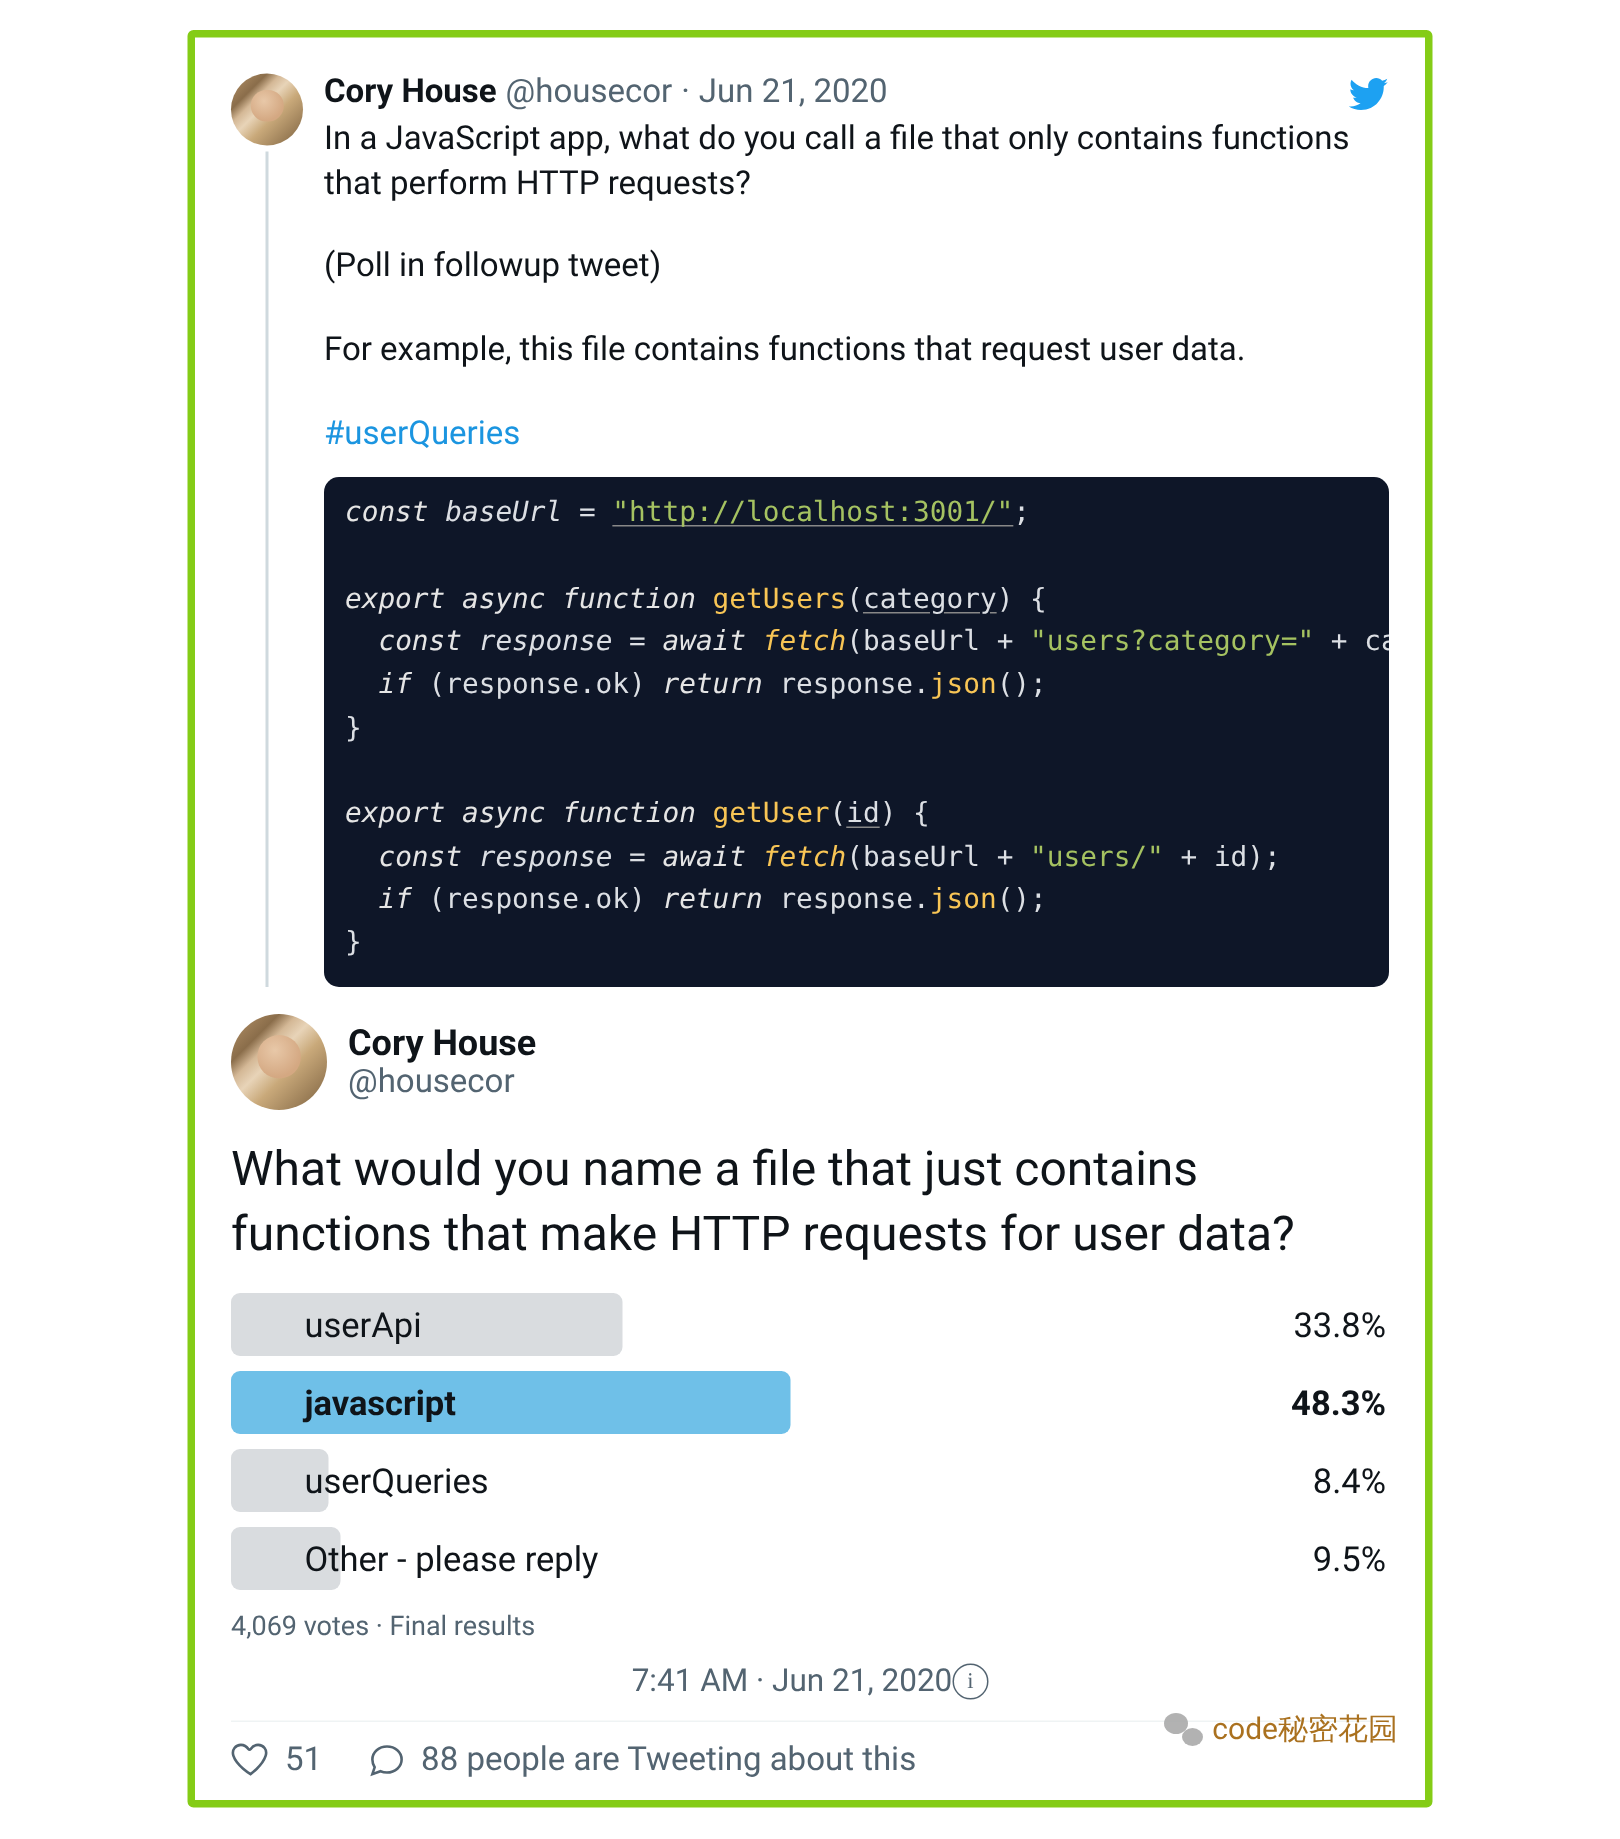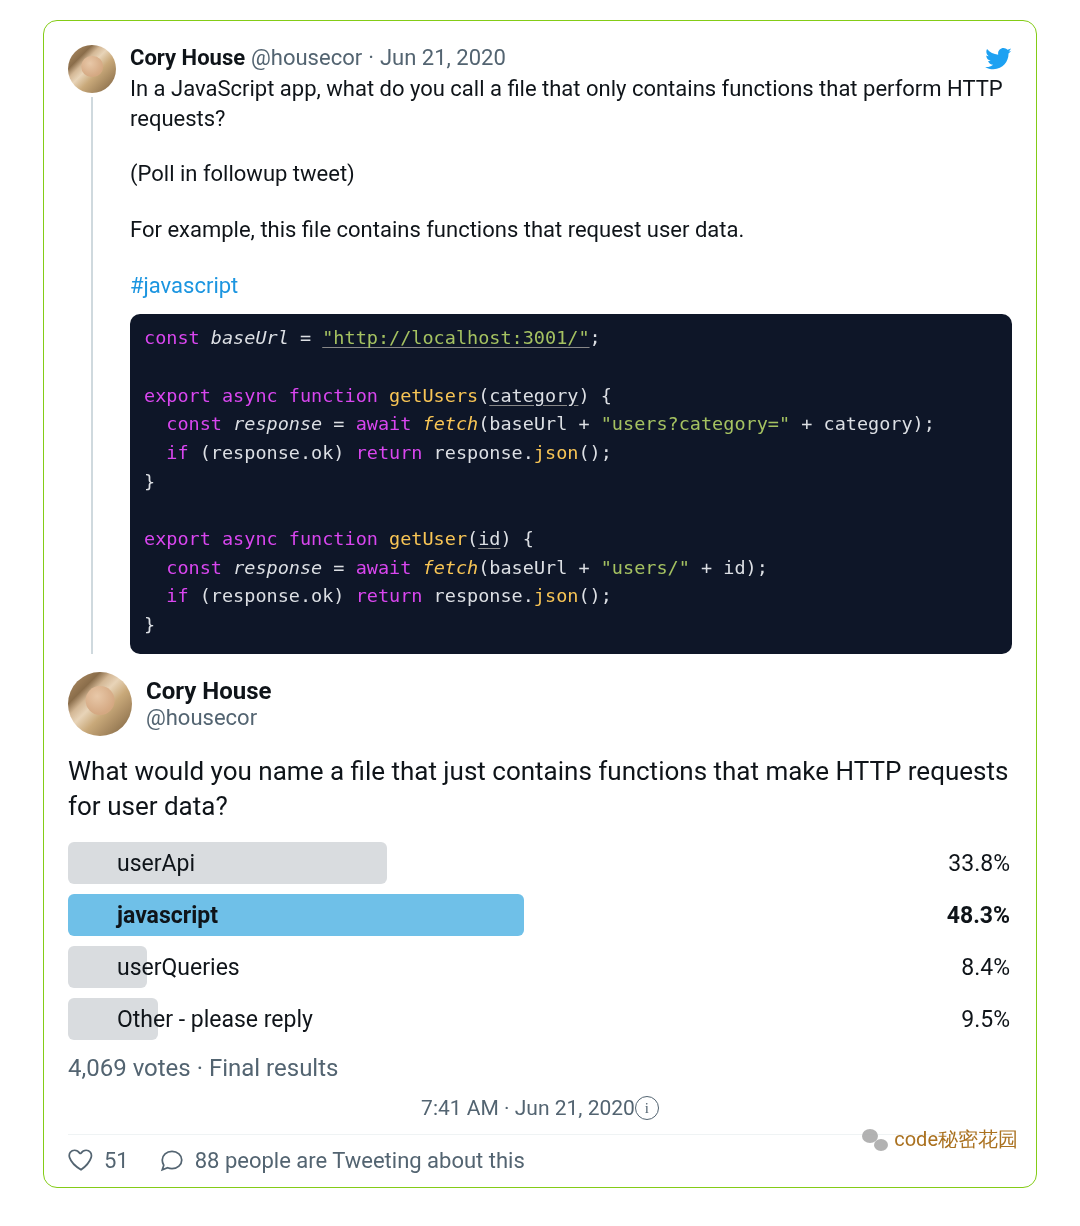"Cory House" .card { border: 1px solid #84cc16 -> 5px solid #84cc16; border-radius: 14px -> 4px; width: 994px -> 830px }
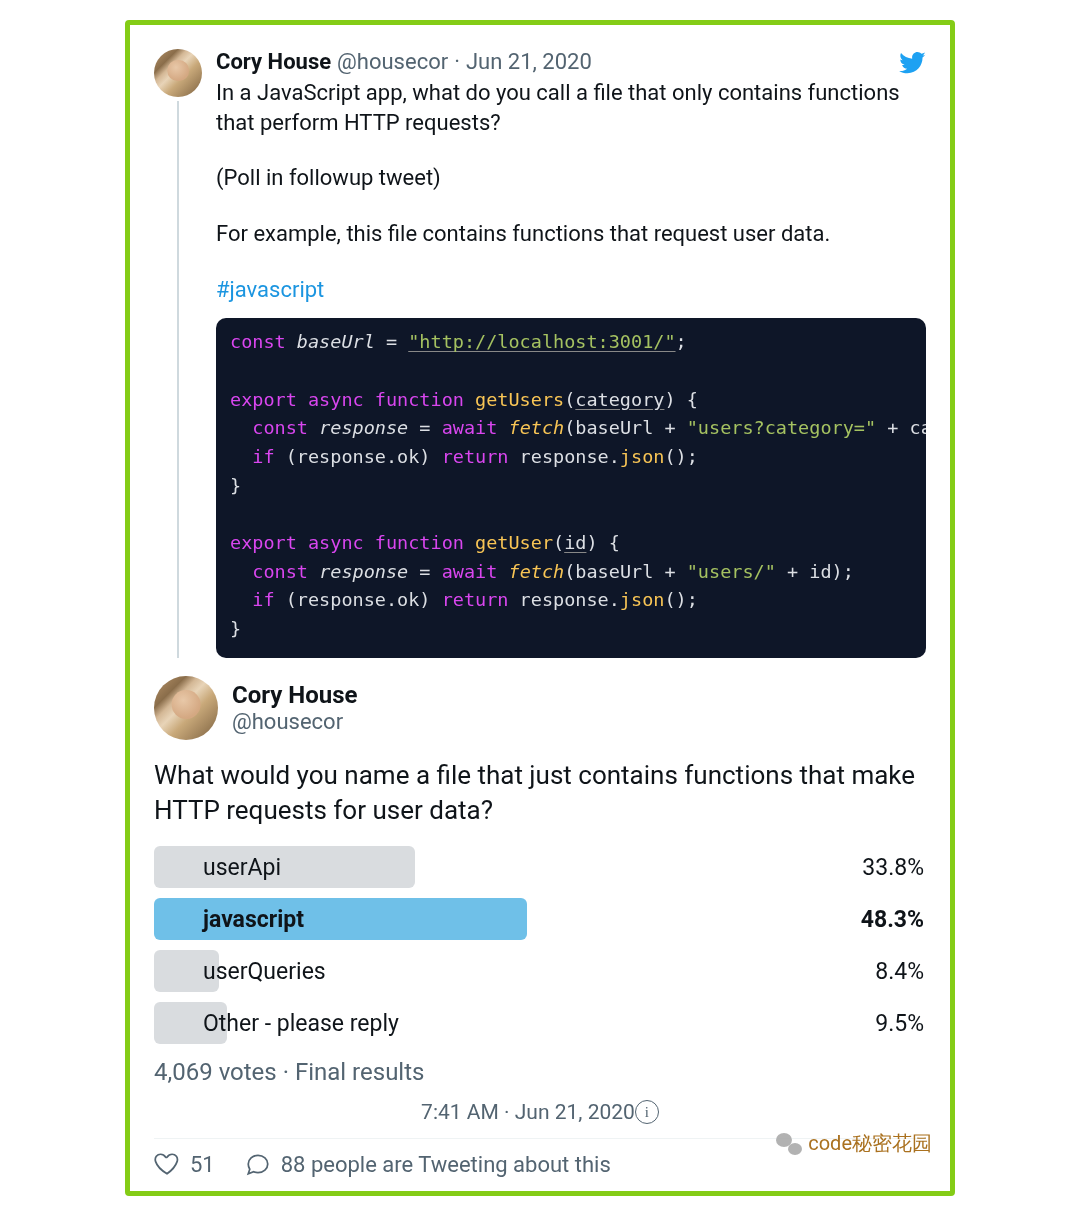"#javascript" a.hashtag { text: javascript -> userQueries }
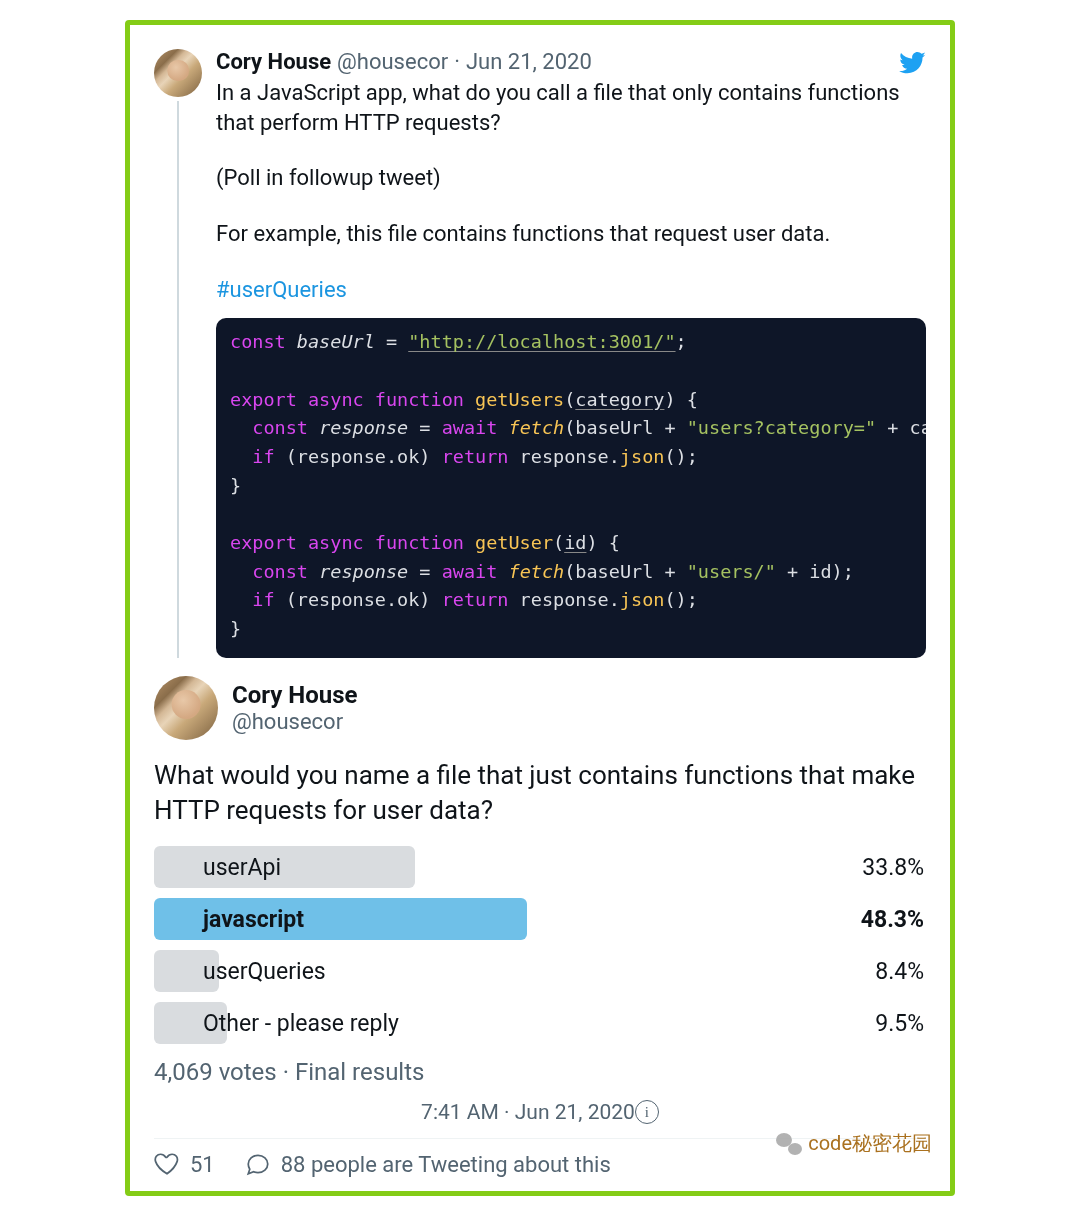"const" .code-box .kw { color: #d946ef -> #e5e5e5; font-style: none -> italic }
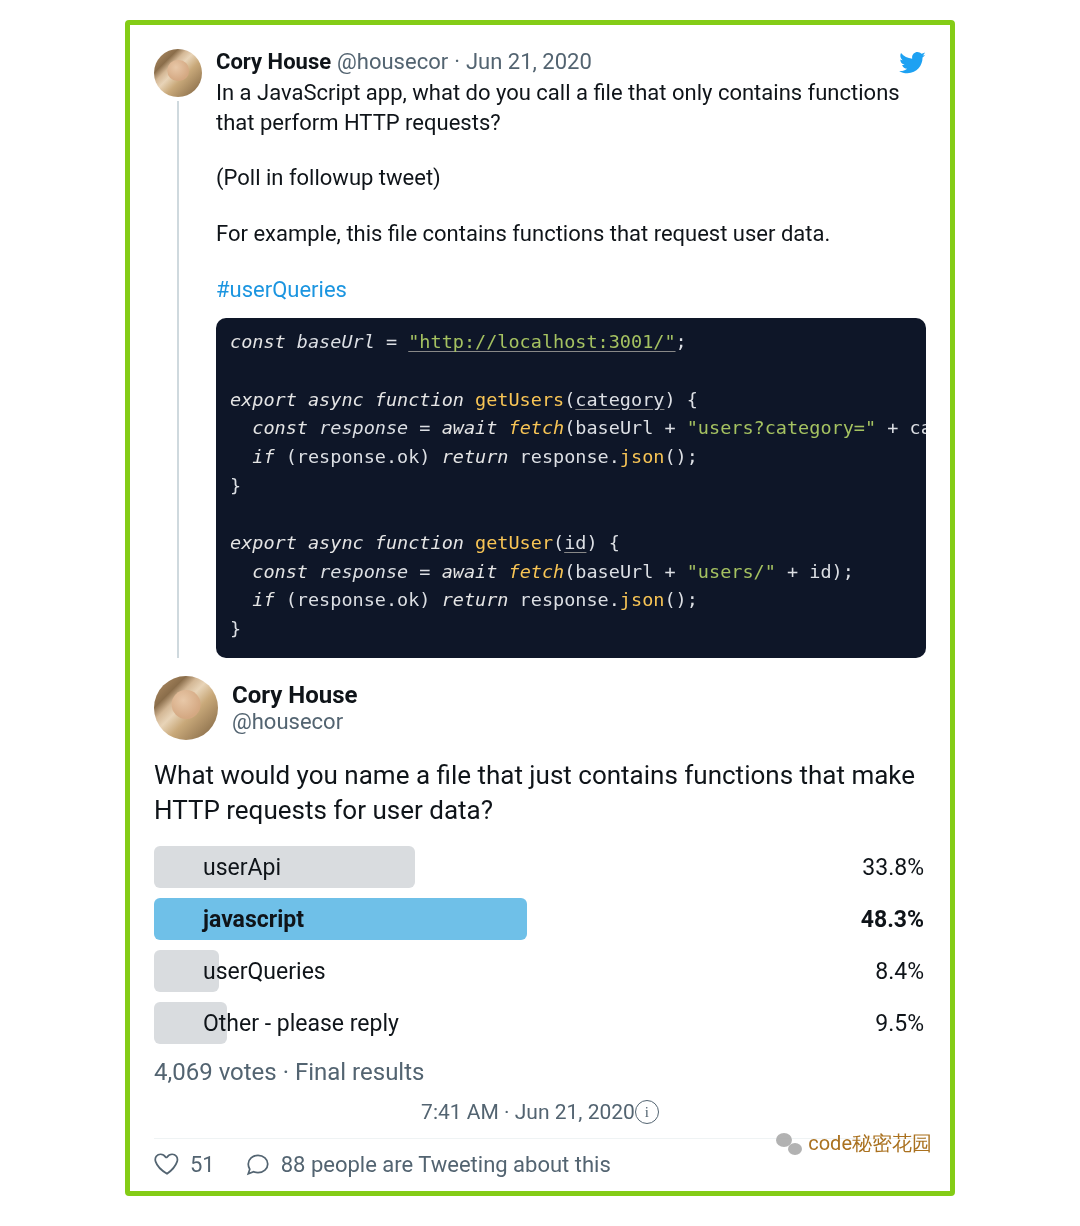"What would you name a" .reply-text { font-size: 26px -> 32px }
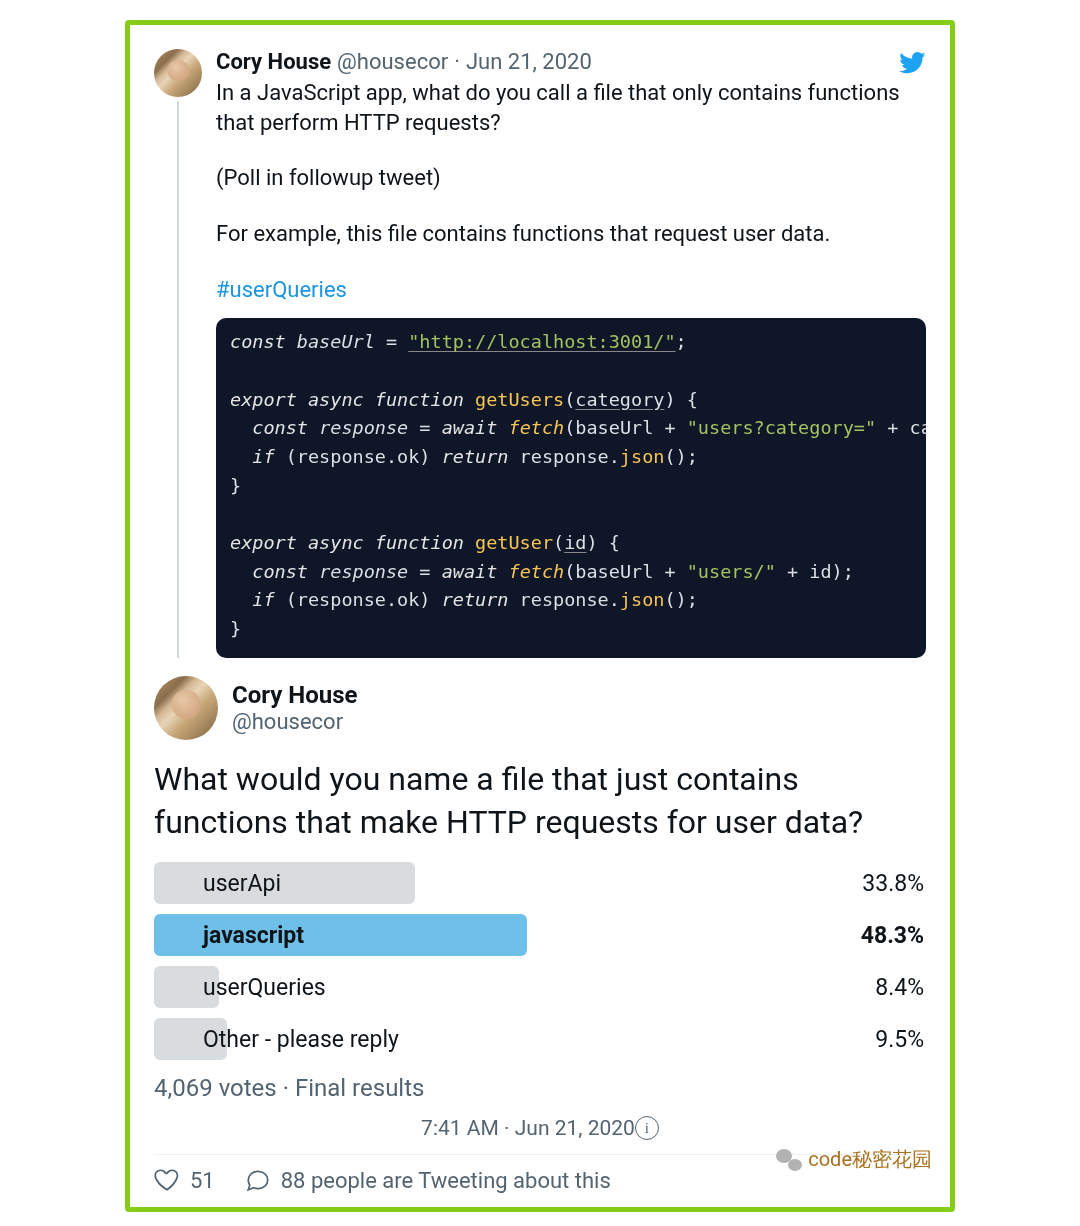"4,069 votes · Final results" .poll-meta { font-size: 24px -> 18px }
